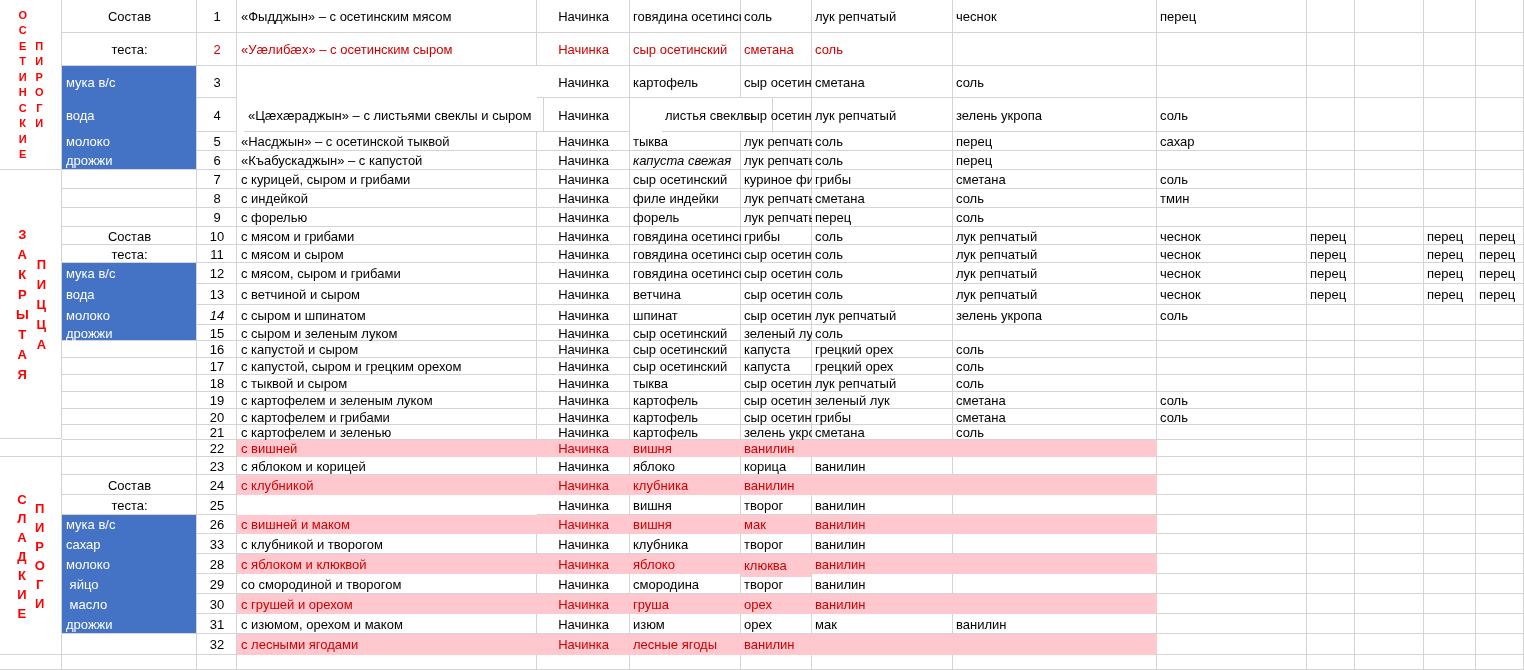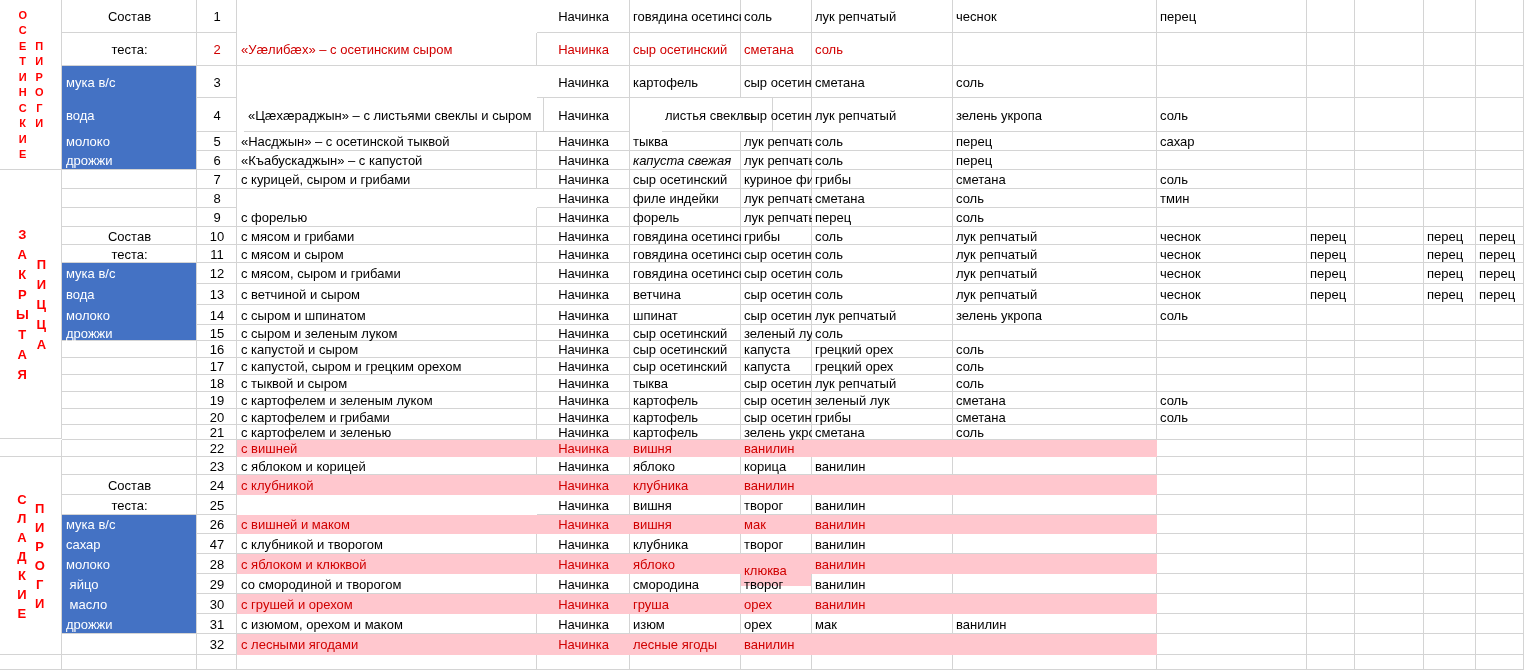"«Фыдджын» – с осетинским мясом" div.cell { html: none -> <div>«Фыдджын» – с осетинским мясом</div> }
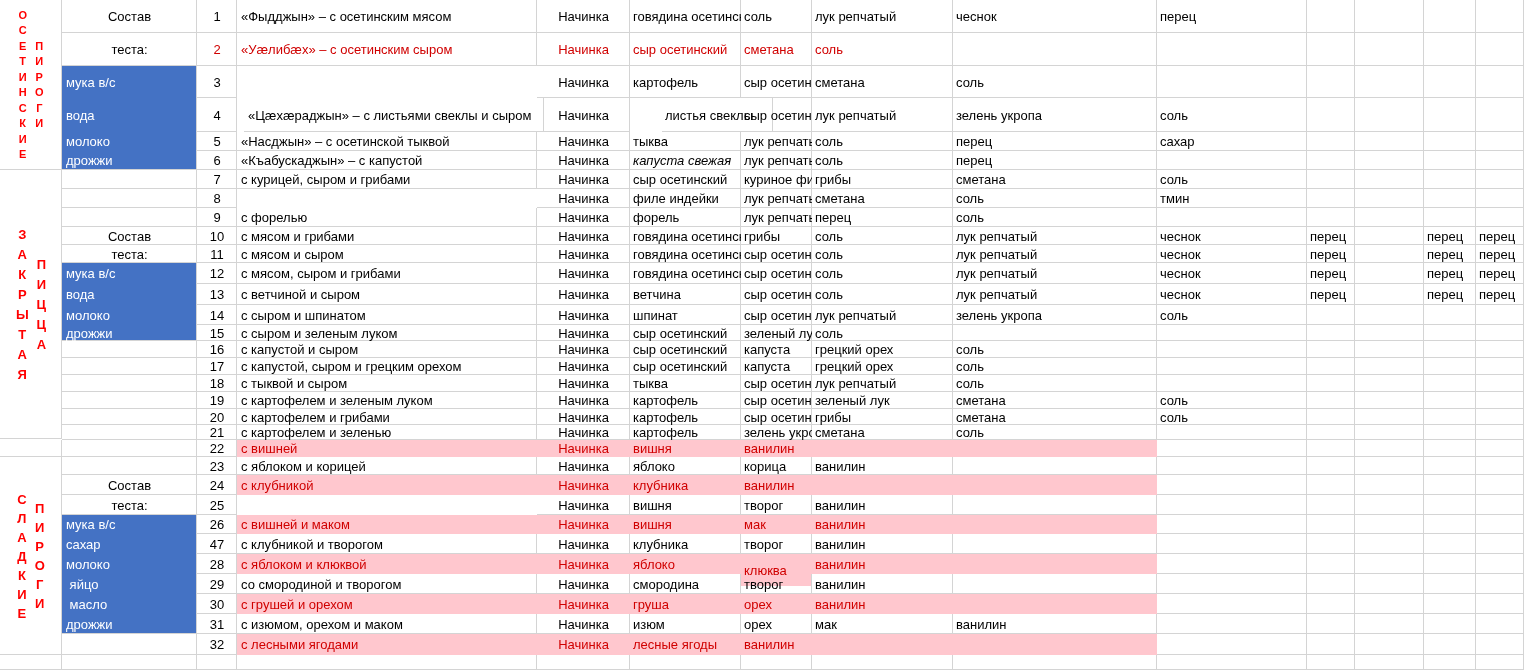"с индейкой" div.cell { html: none -> <div>с индейкой</div> }
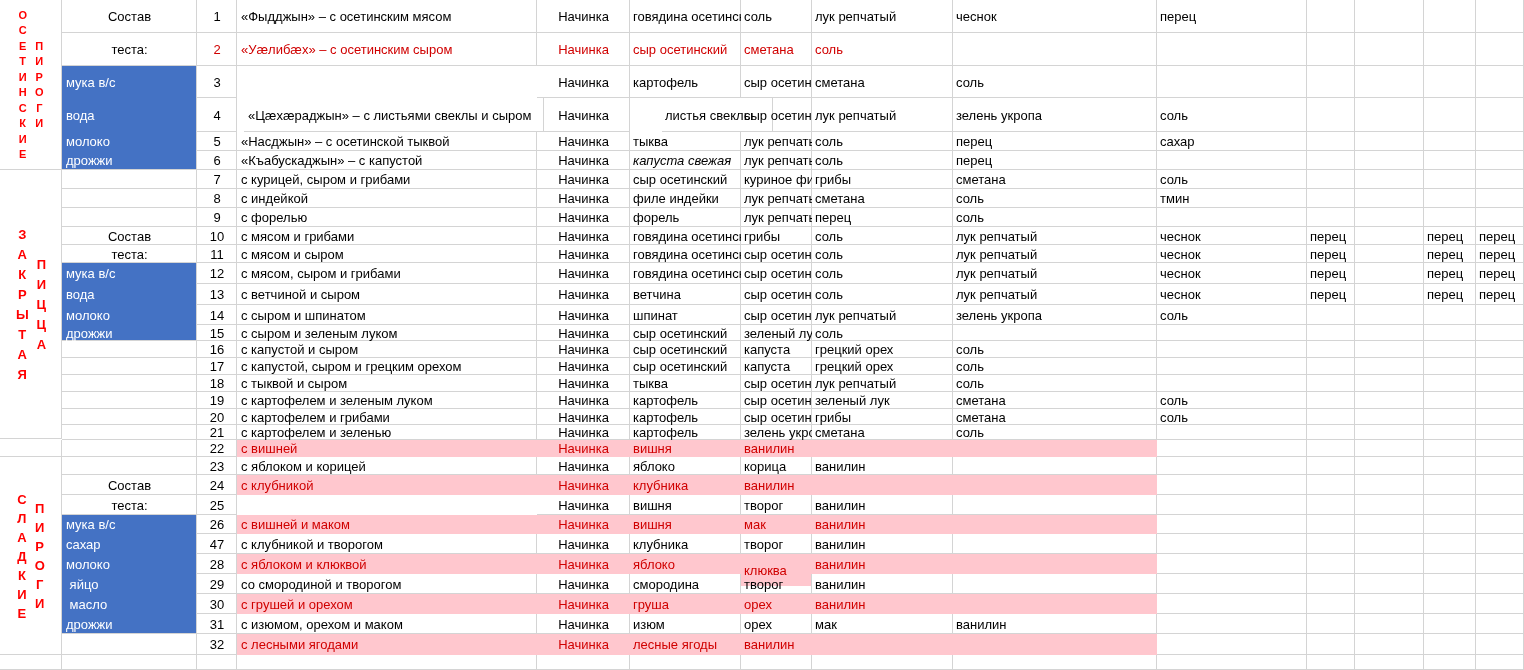"14" div.cell { font-style: none -> italic }
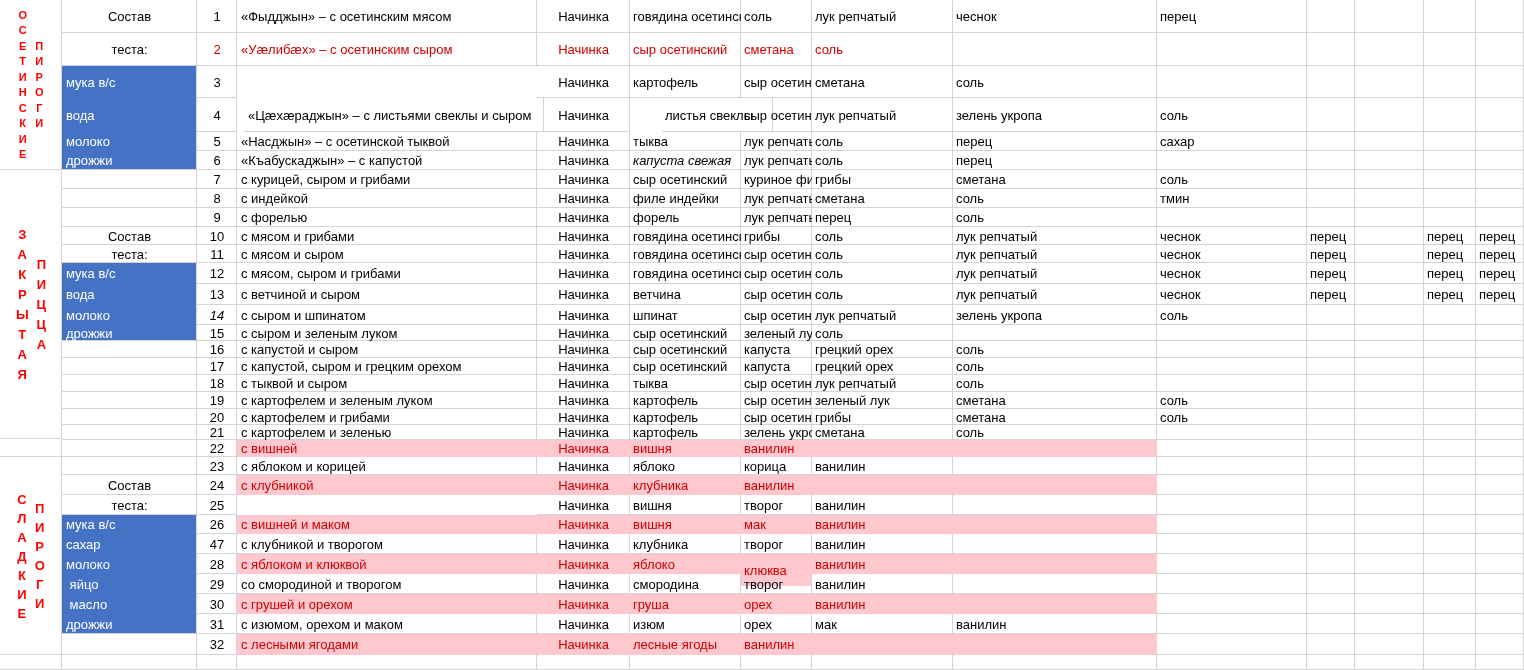"47" div.cell { text: 47 -> 33 }
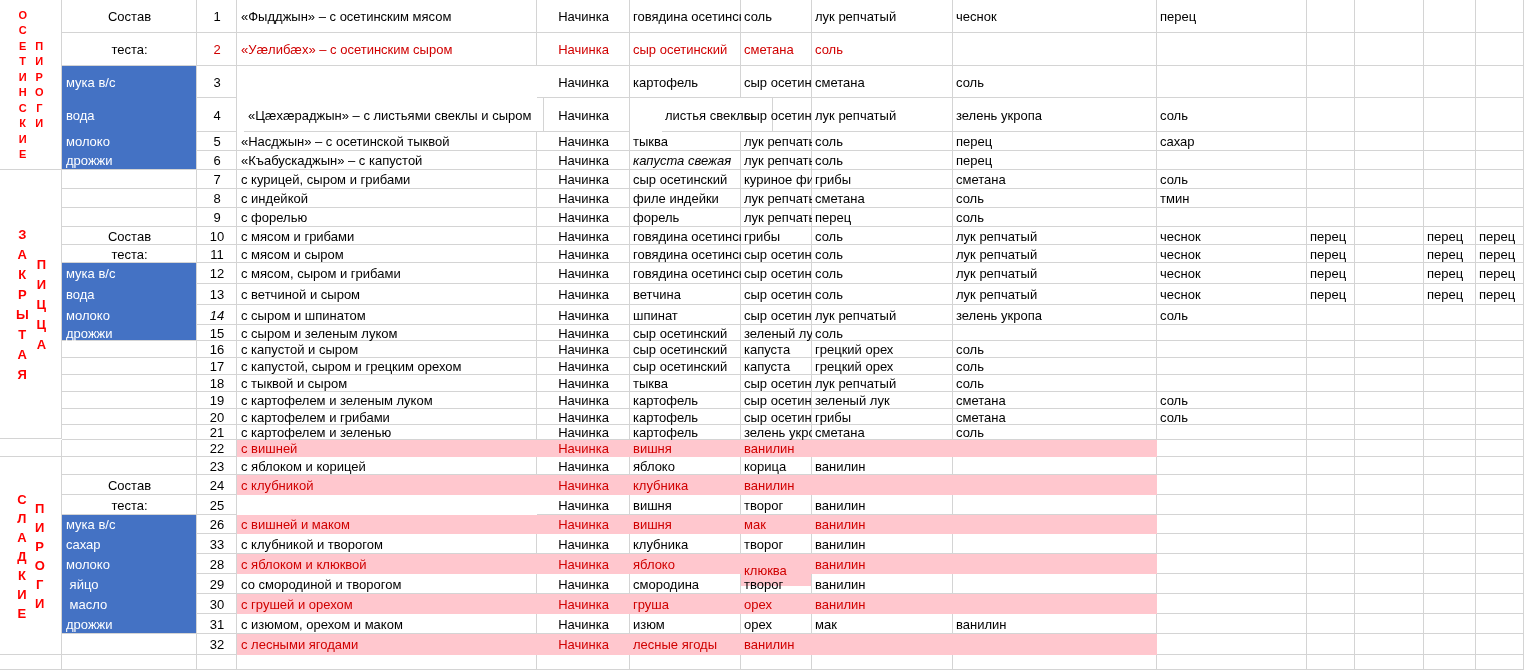"клюква" div.cell { height: 32px -> 23px }
